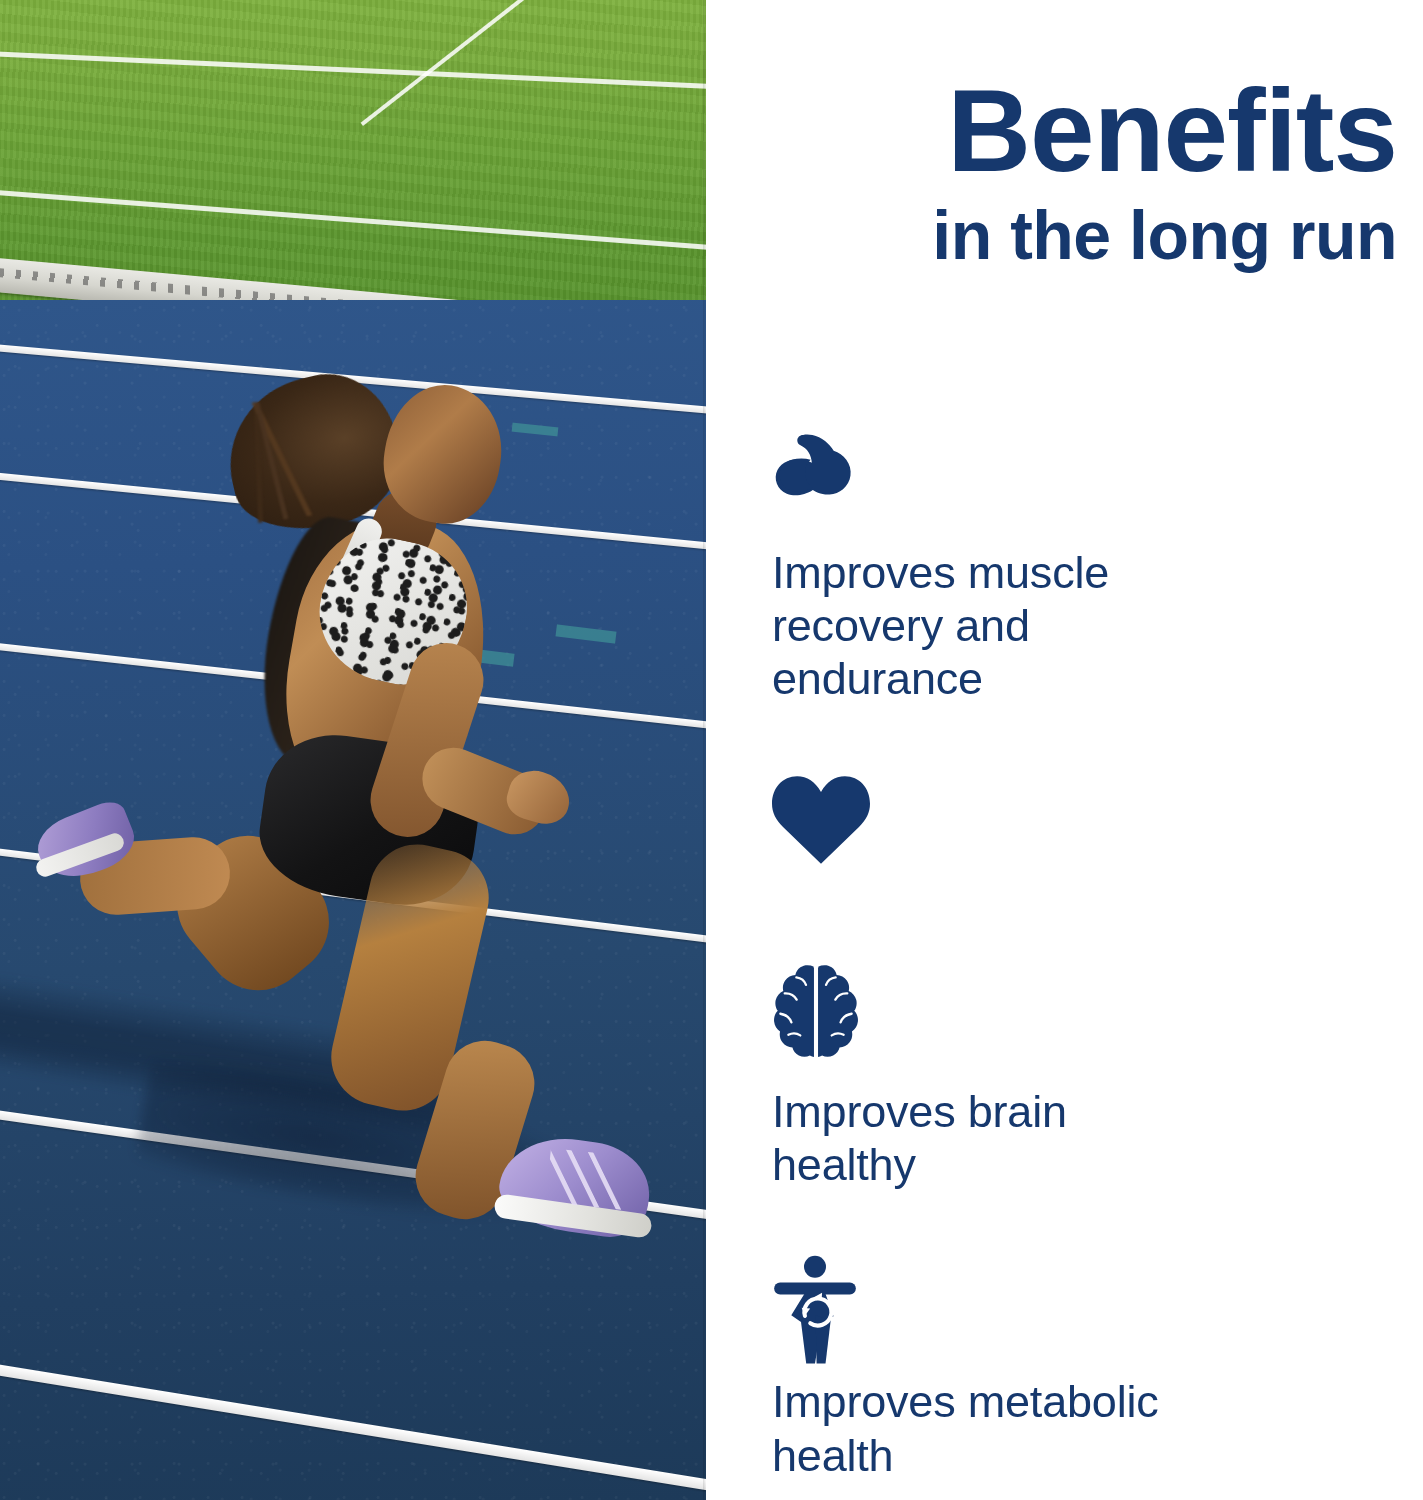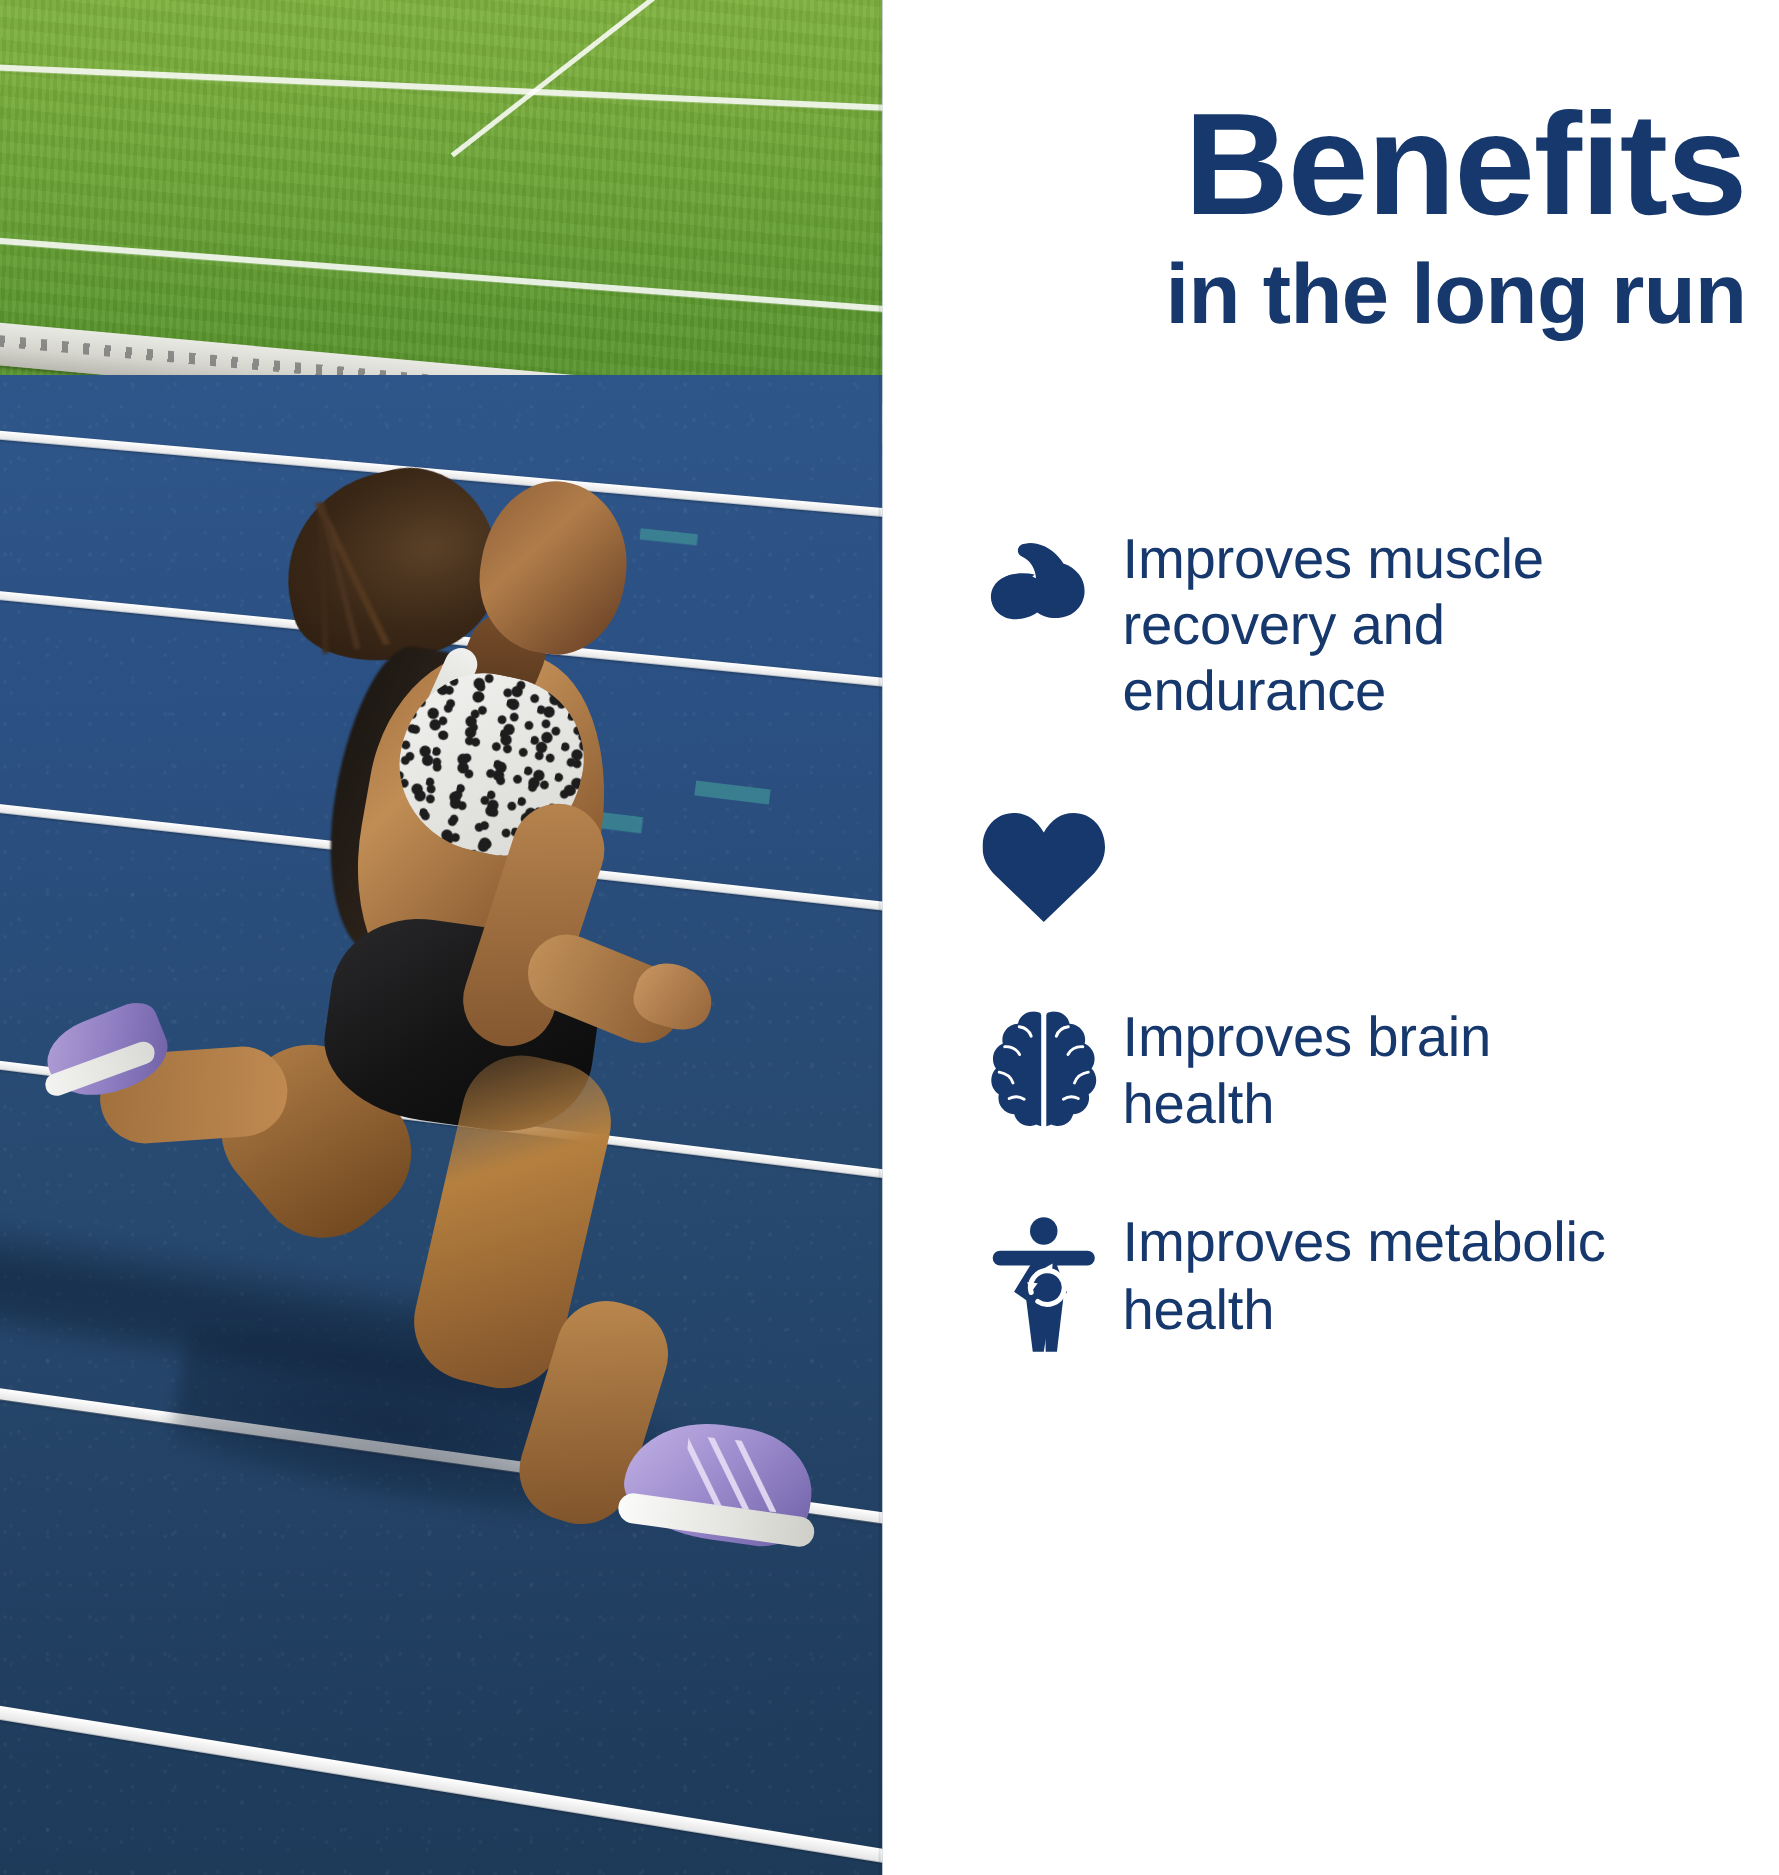"Improves muscle" .benefit { flex-direction: none -> column }
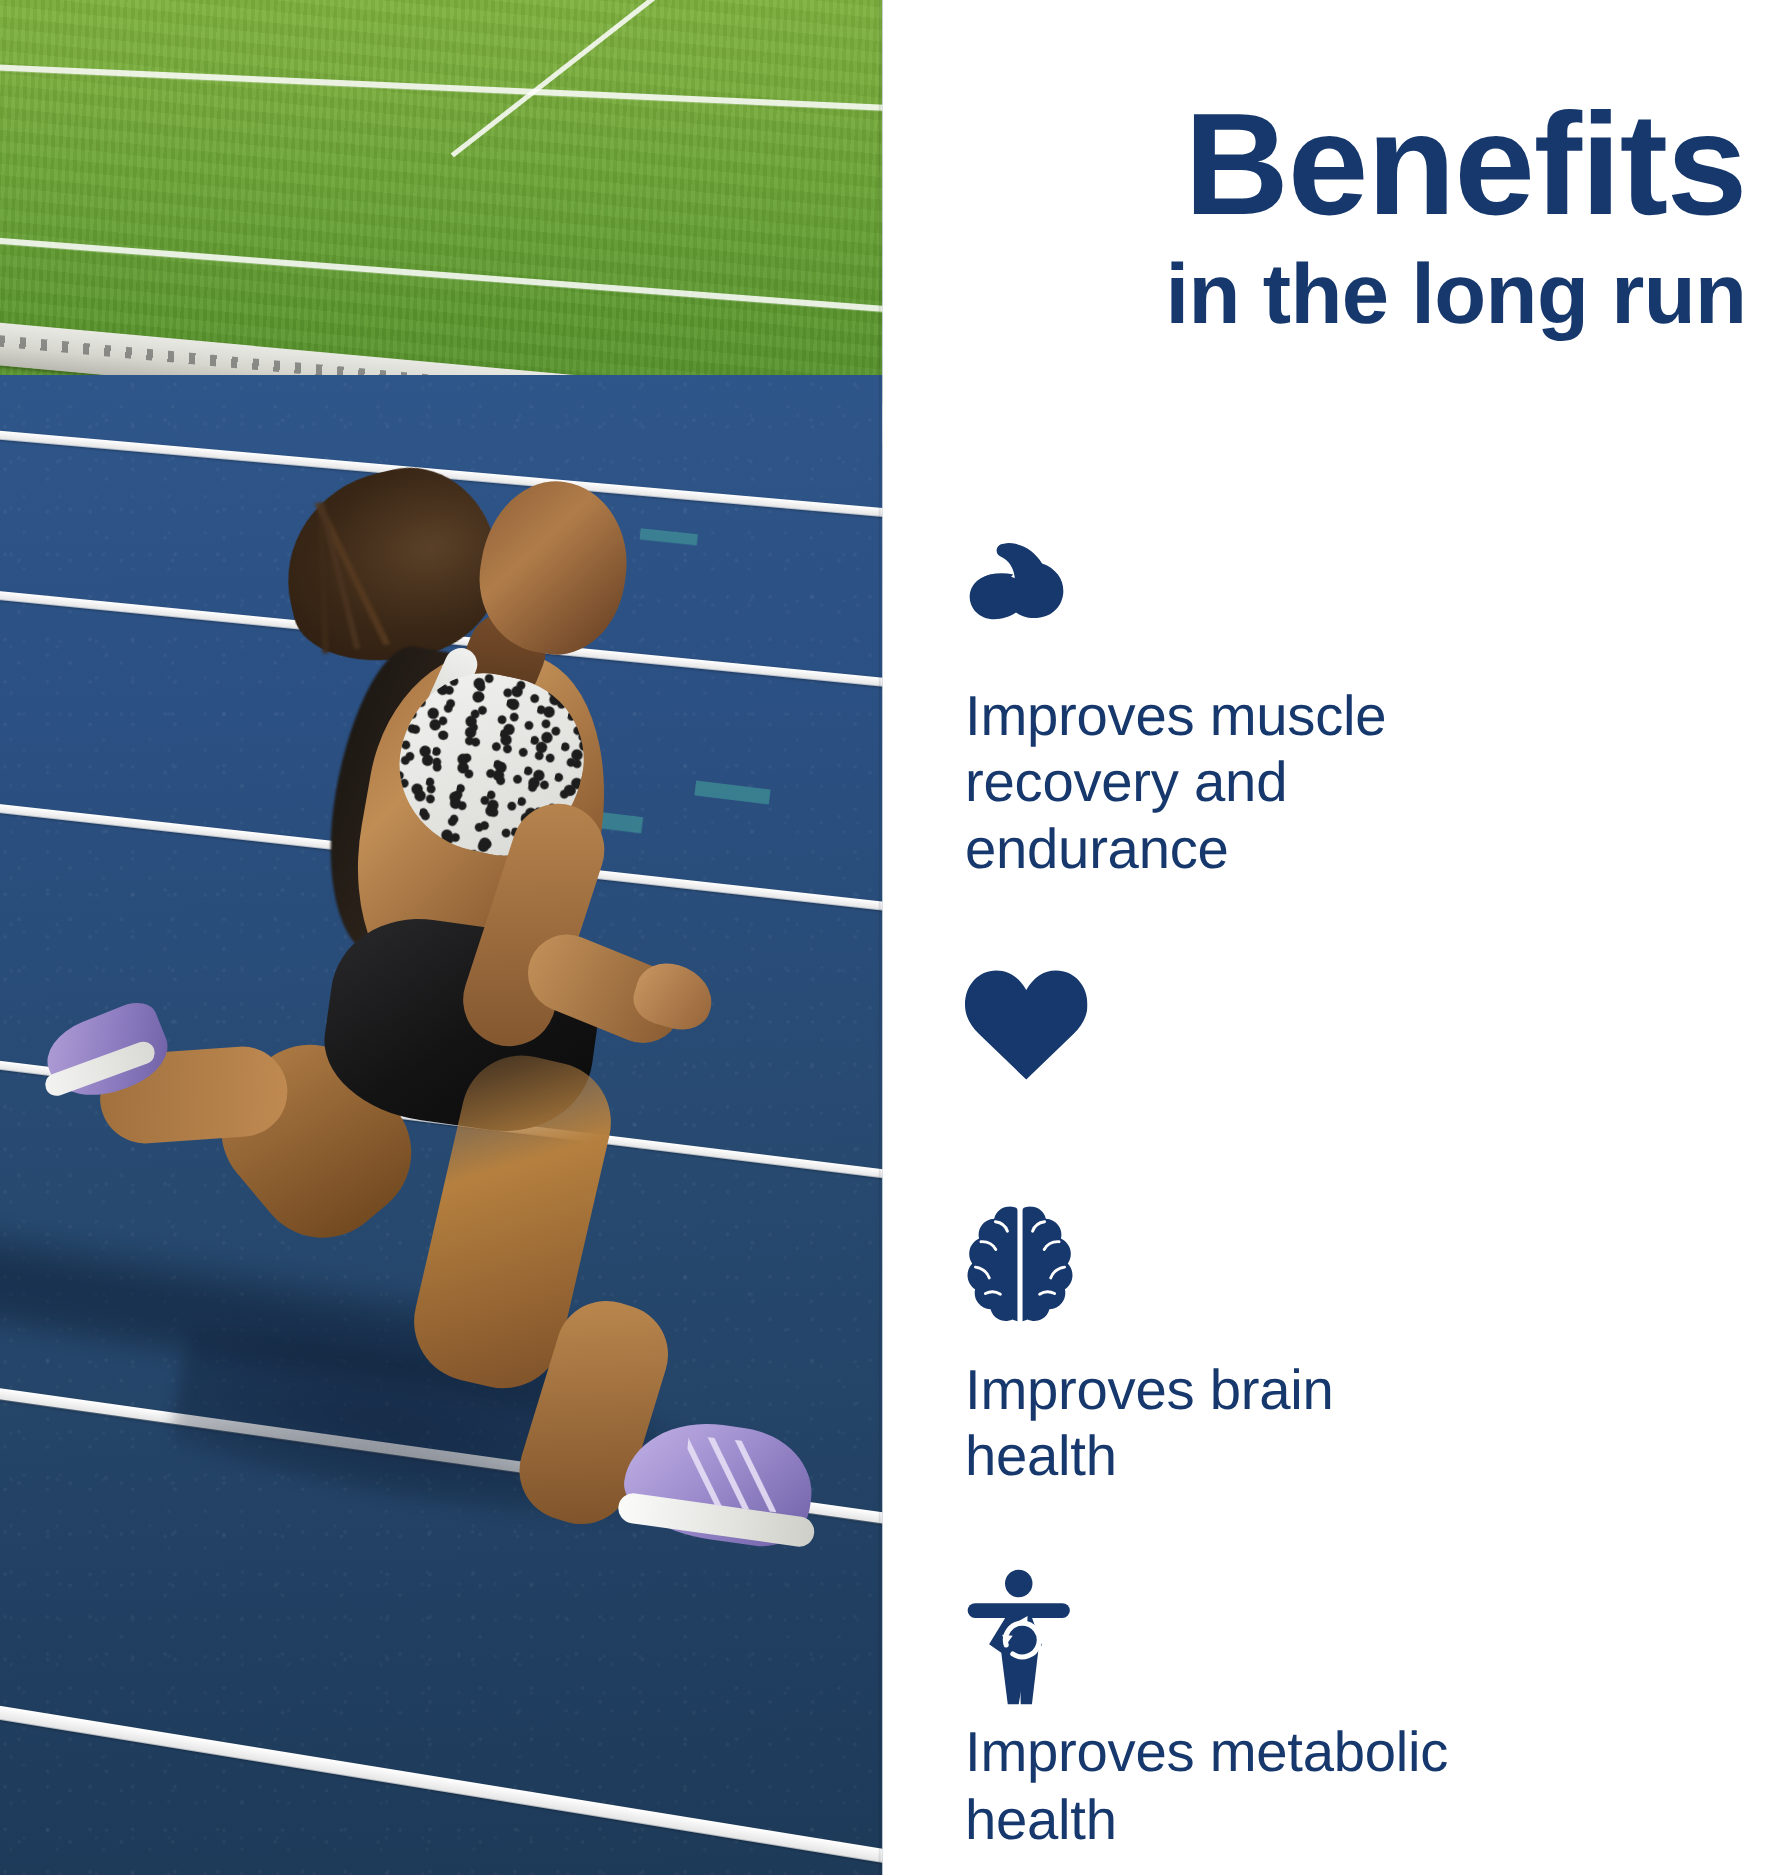"Improves brain" div.b-text { text: health -> healthy }
